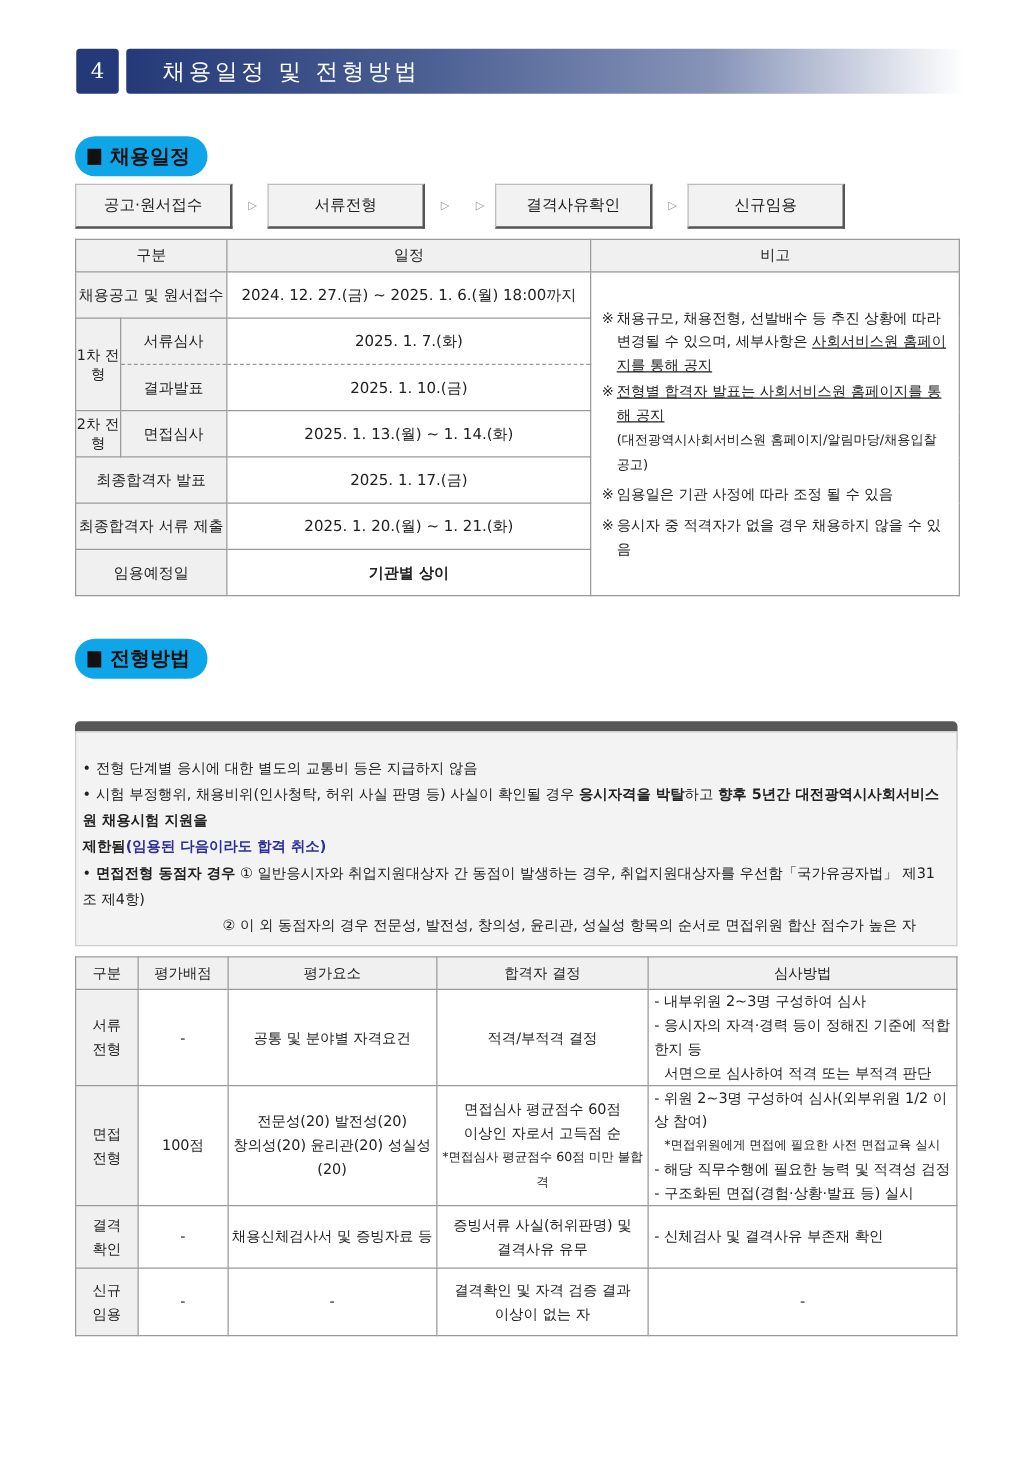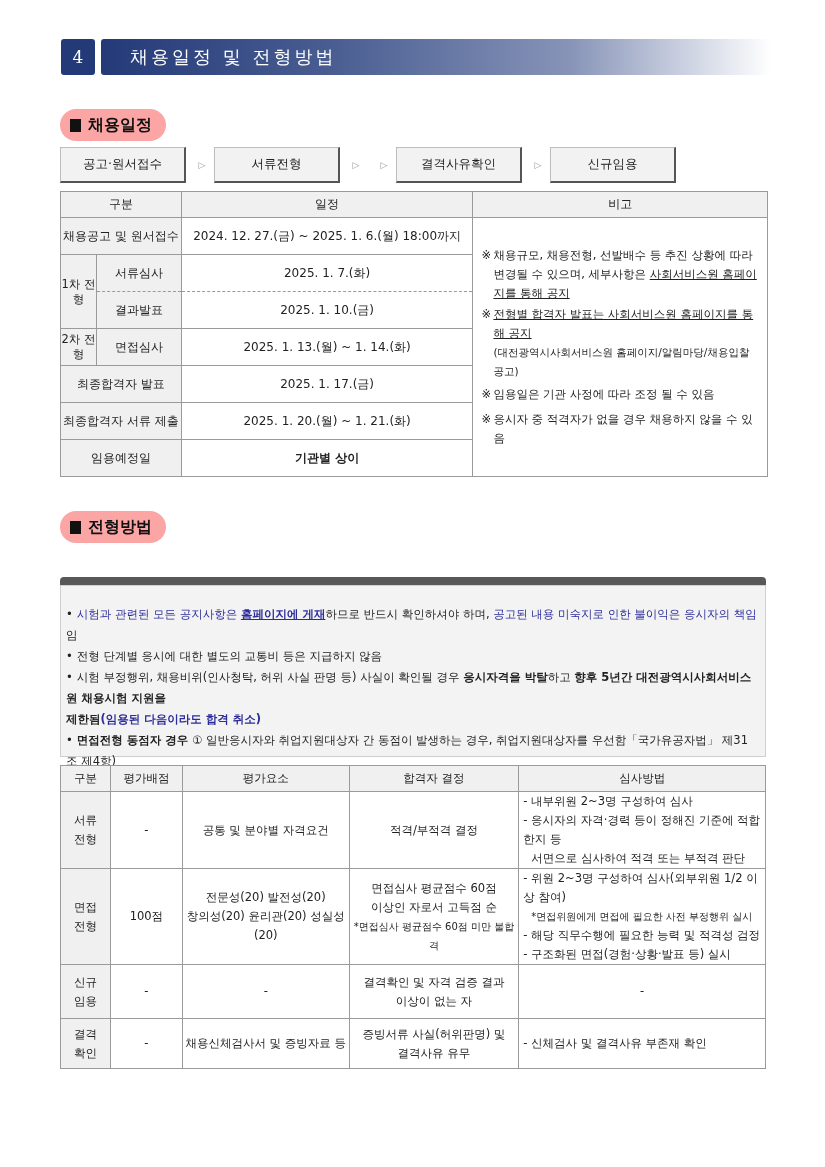"채용일정" .pill { background: #fca5a5 -> #0ea5e9 }
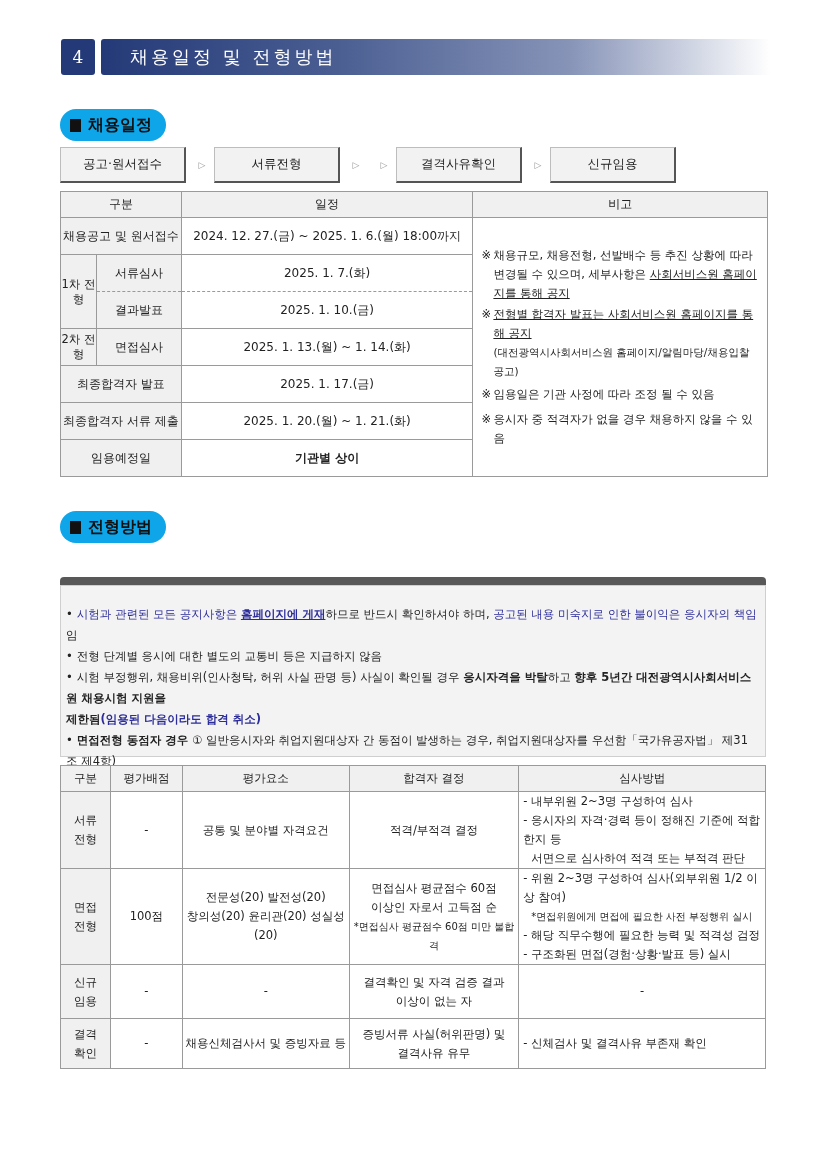"• 시험과 관련된 모든 공지사항은" div { html: <div> <span>•</span><span>시험과 관련된 모든 공지사항은 </span><span>홈페이지에 게재</span><span>하므로 반드시 확인하셔야 하며, </span><span>공고된 내용 미숙지로 인한 불이익은 응시자의 책임</span><span>임</span> </div> -> none }
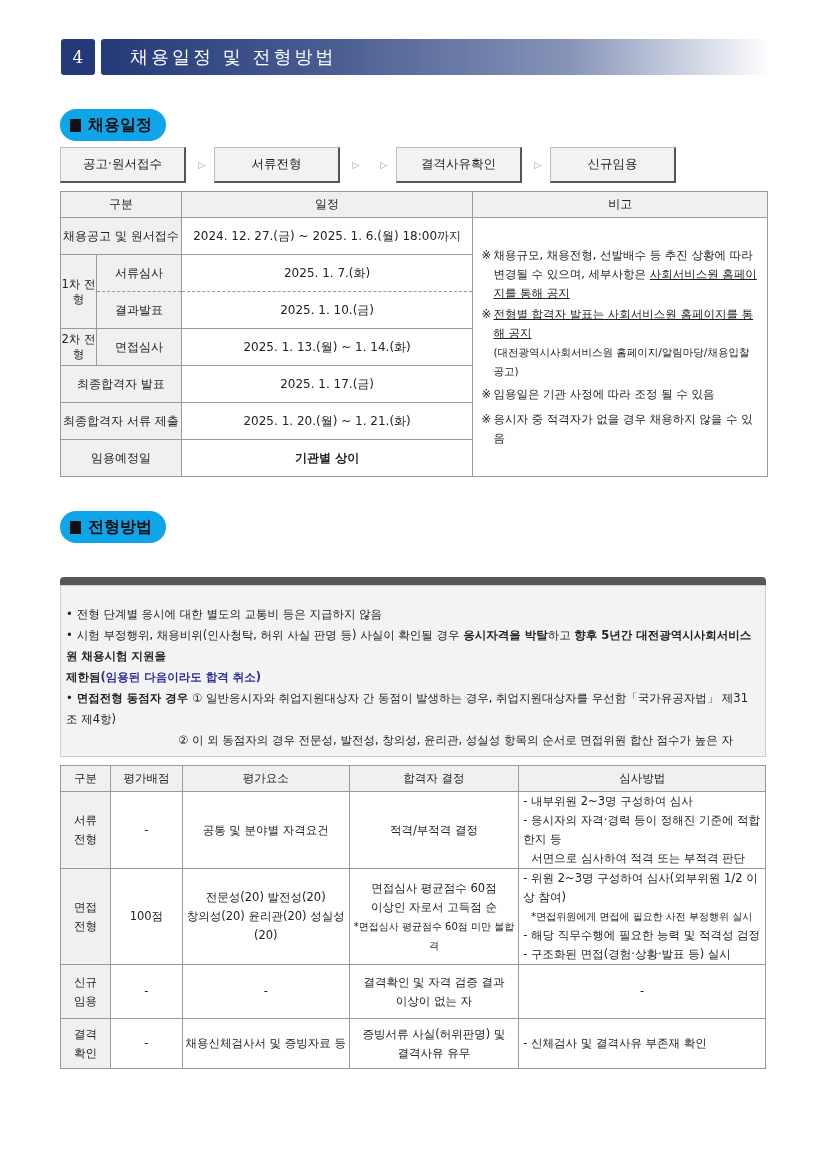"*면접위원에게 면접에 필요한 사전 부정행위" div.small { text: 부정행위 -> 면접교육 }
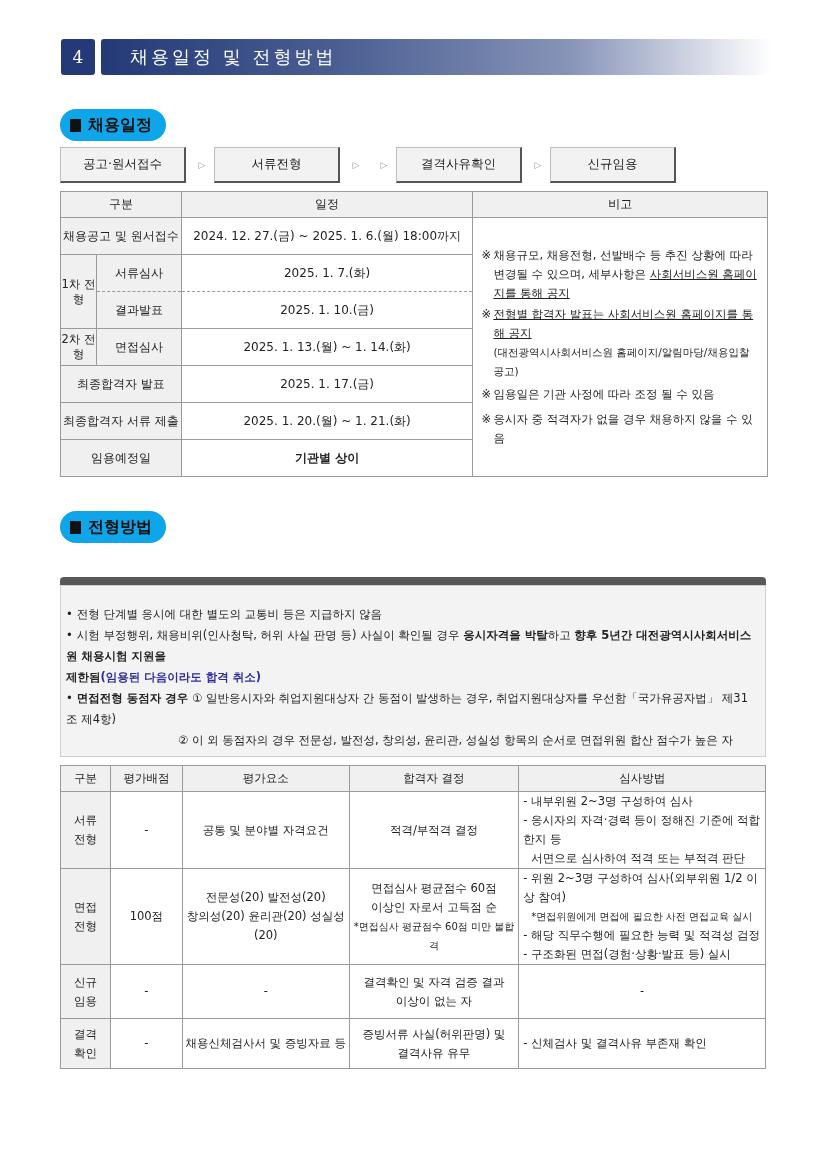"신규" tr { order: before "결격" -> after "결격" }
